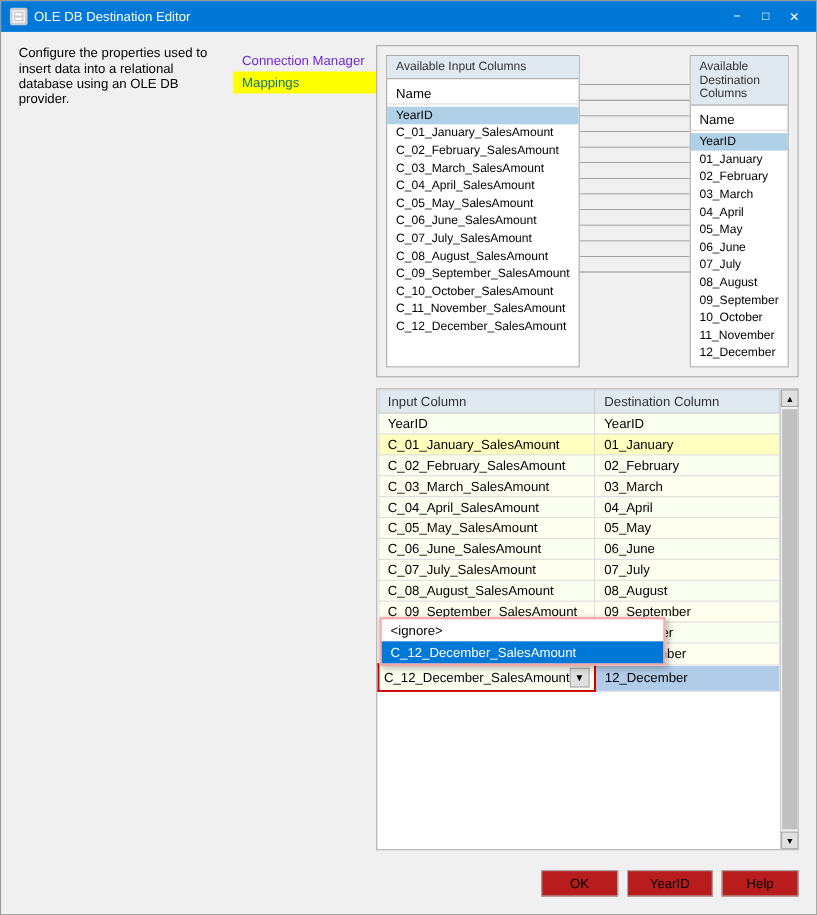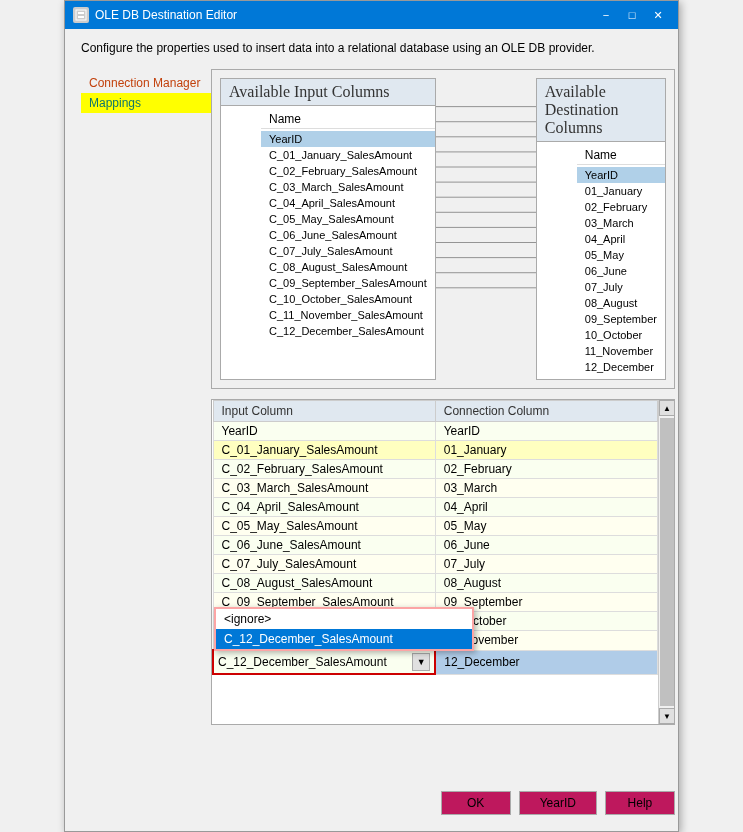"OLE DB Destination Editor" .window { width: 615px -> 743px }
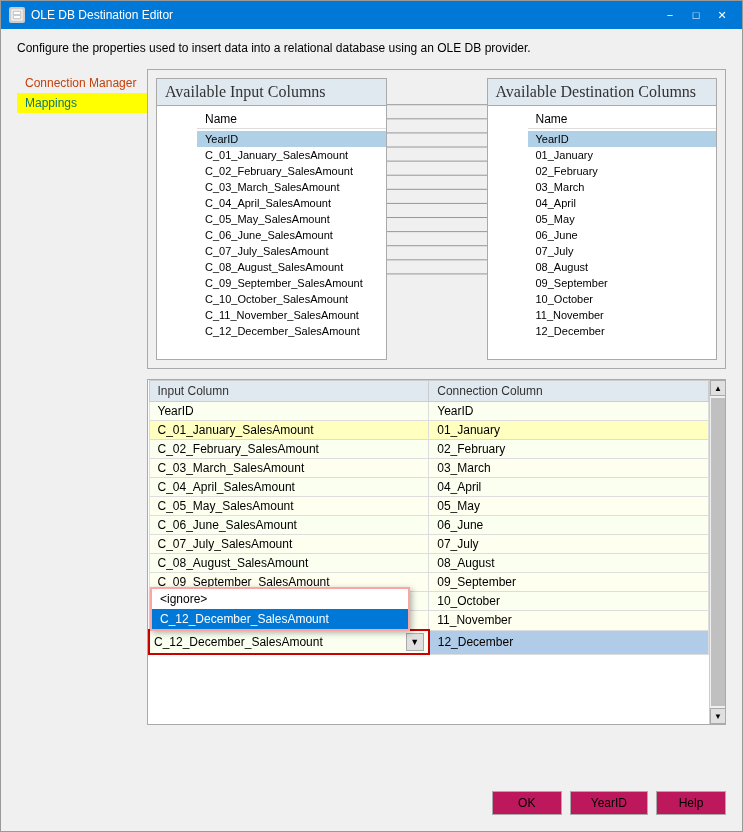"Configure the properties used to" .window-body { flex-direction: column -> none }
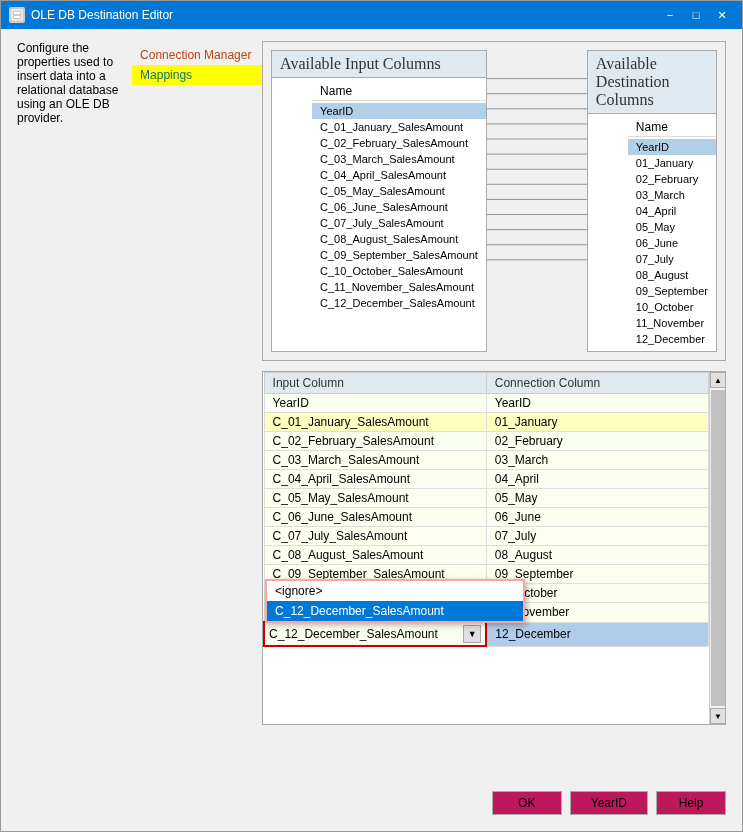"Connection Manager" .sidebar-item { color: #c2410c -> #6d28d9 }
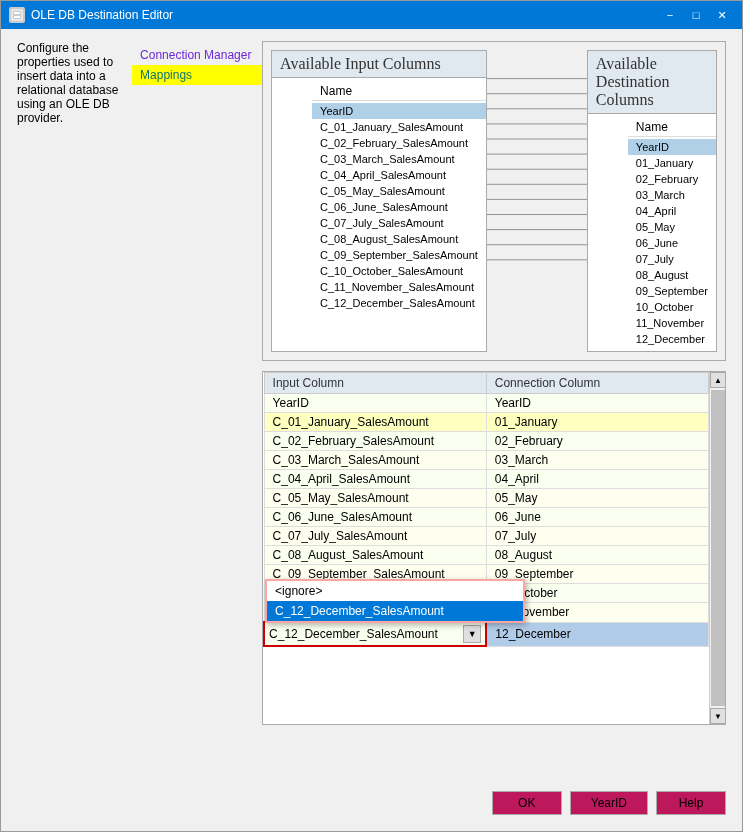"Available Input Columns" .column-panel-title { font-family: Liberation Serif, serif -> none; font-size: 16px -> 11px }
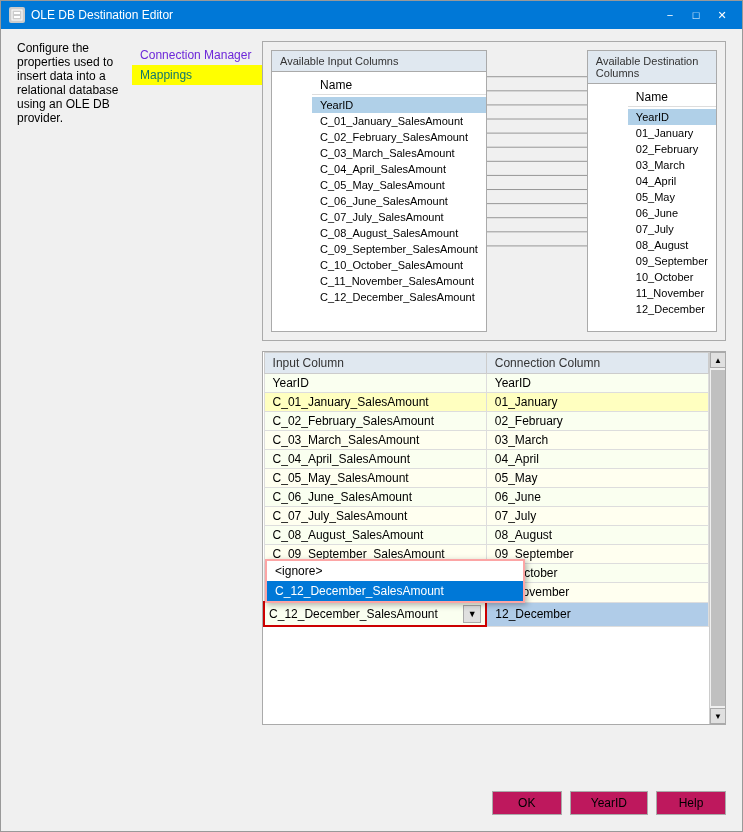"Name" .column-list { margin-left: 40px -> none }
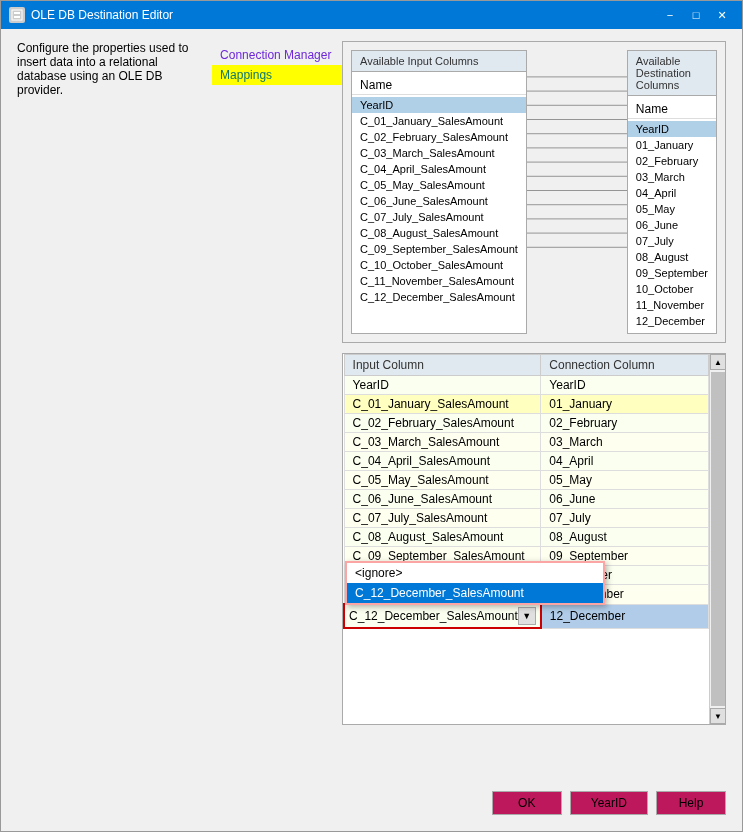"Connection Column" th.dest-col { text: Connection -> Destination }
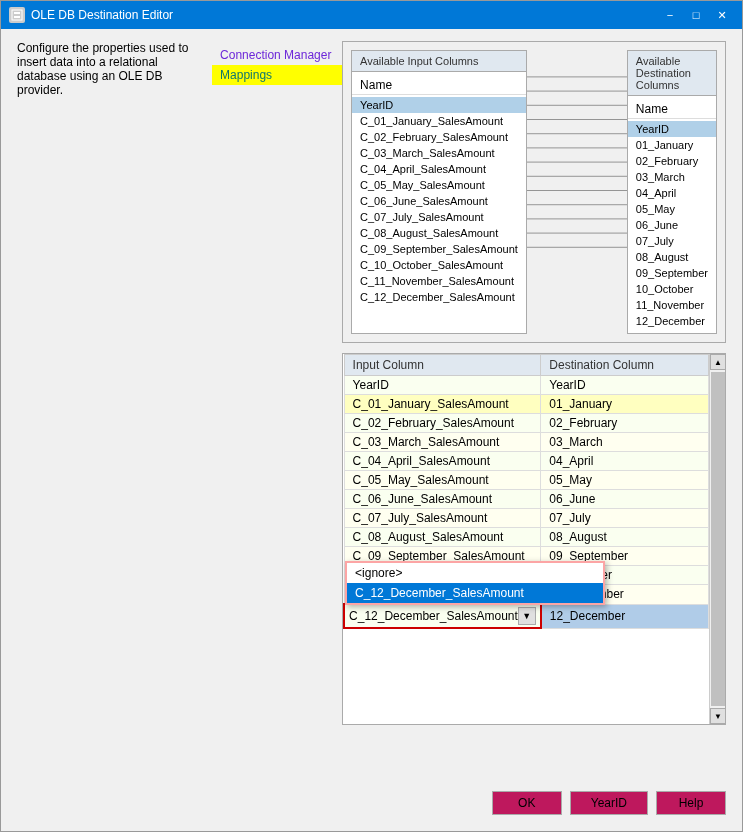"OK" .footer-btn { background: #be185d -> #b91c1c; margin-top: 48px -> none }
